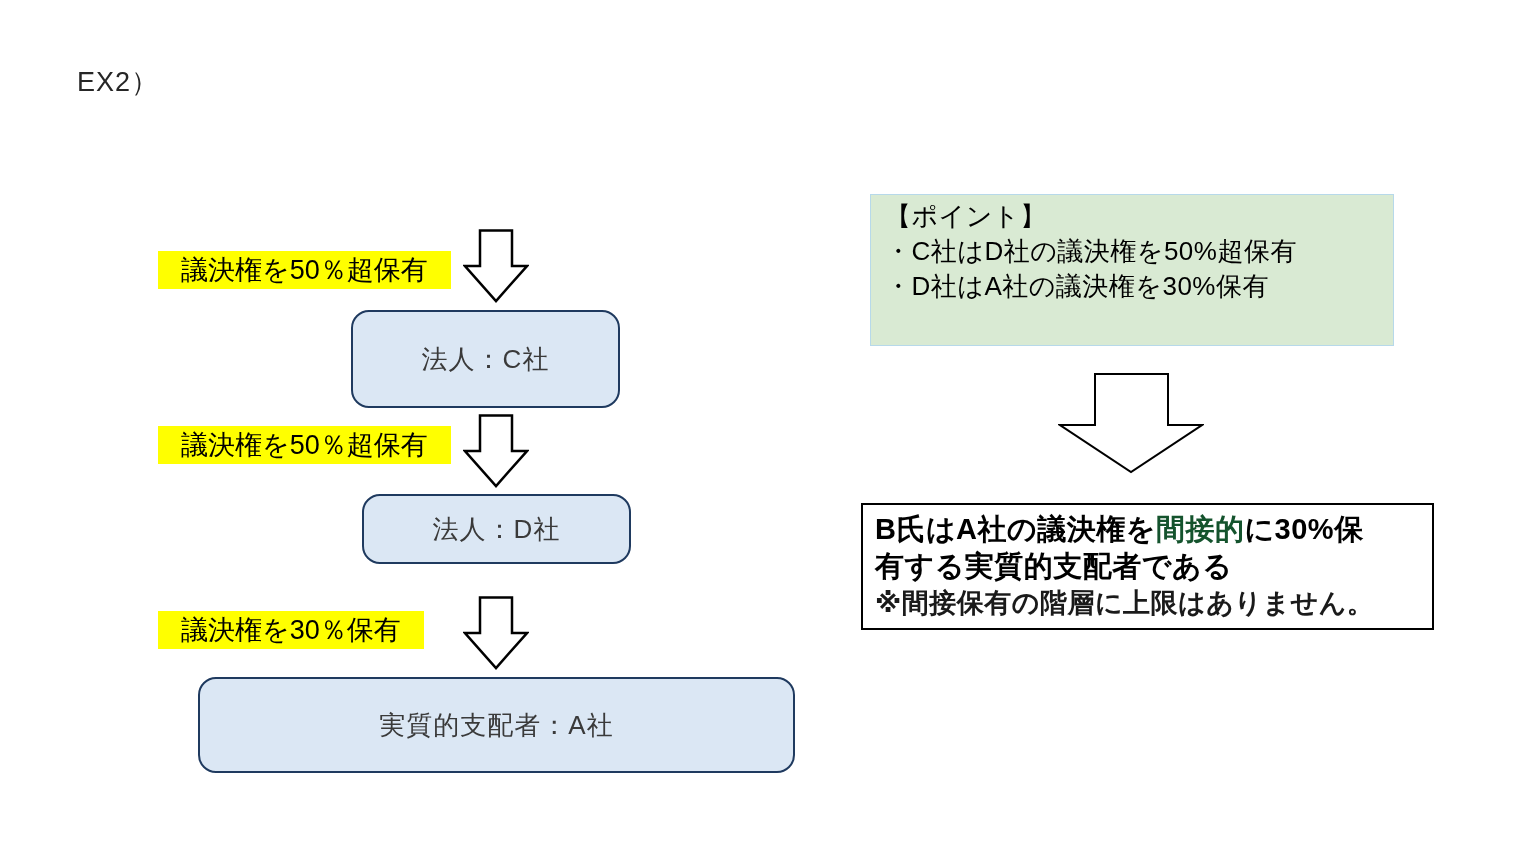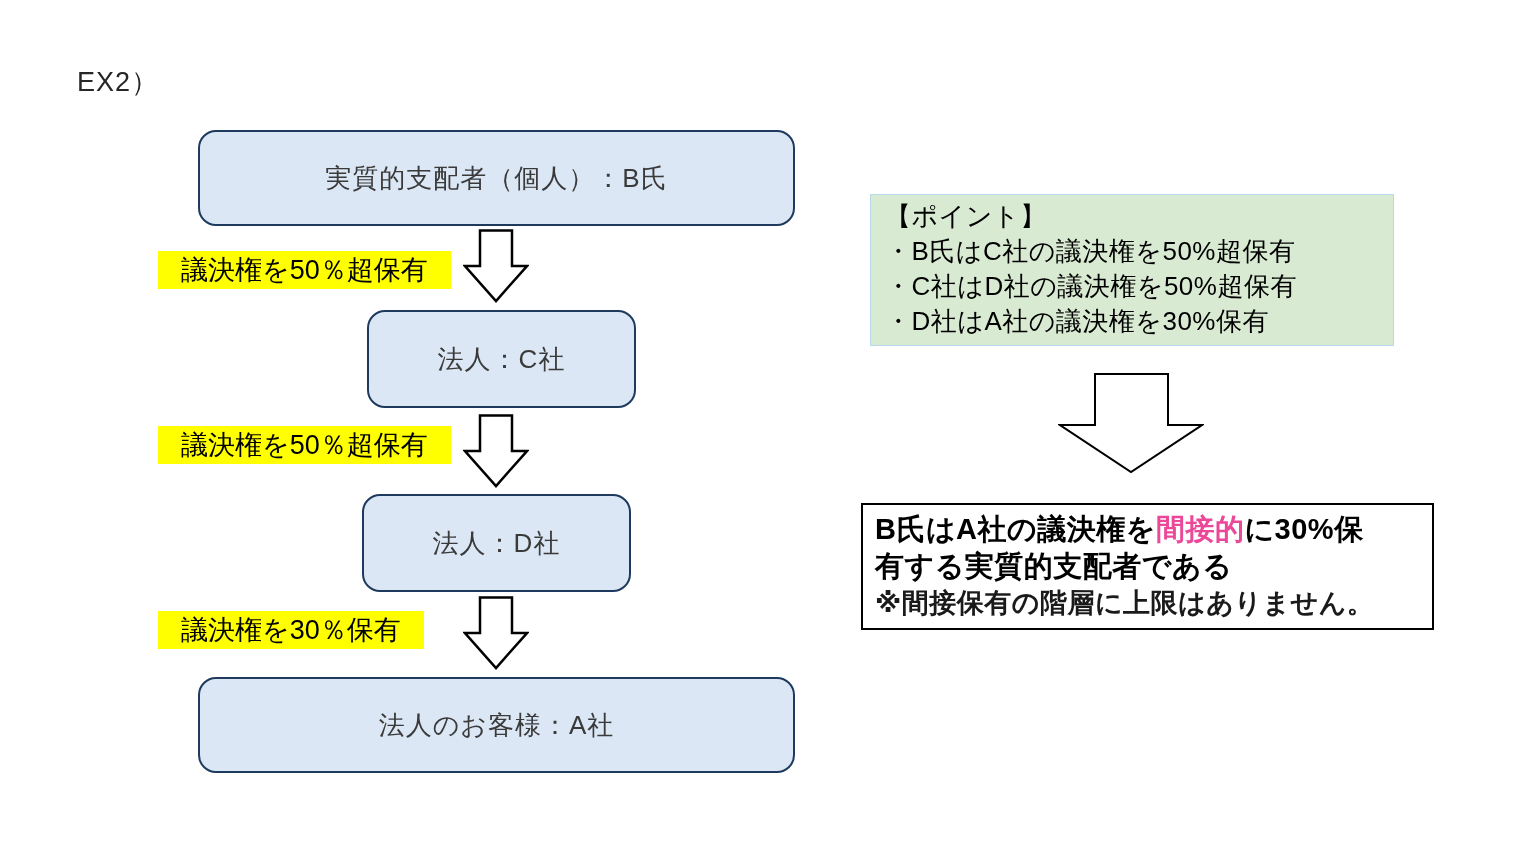"実質的支配者（個人）：B氏" div.node { html: <div> <span>実質的支配者（個人）：B氏</span> </div> -> none }
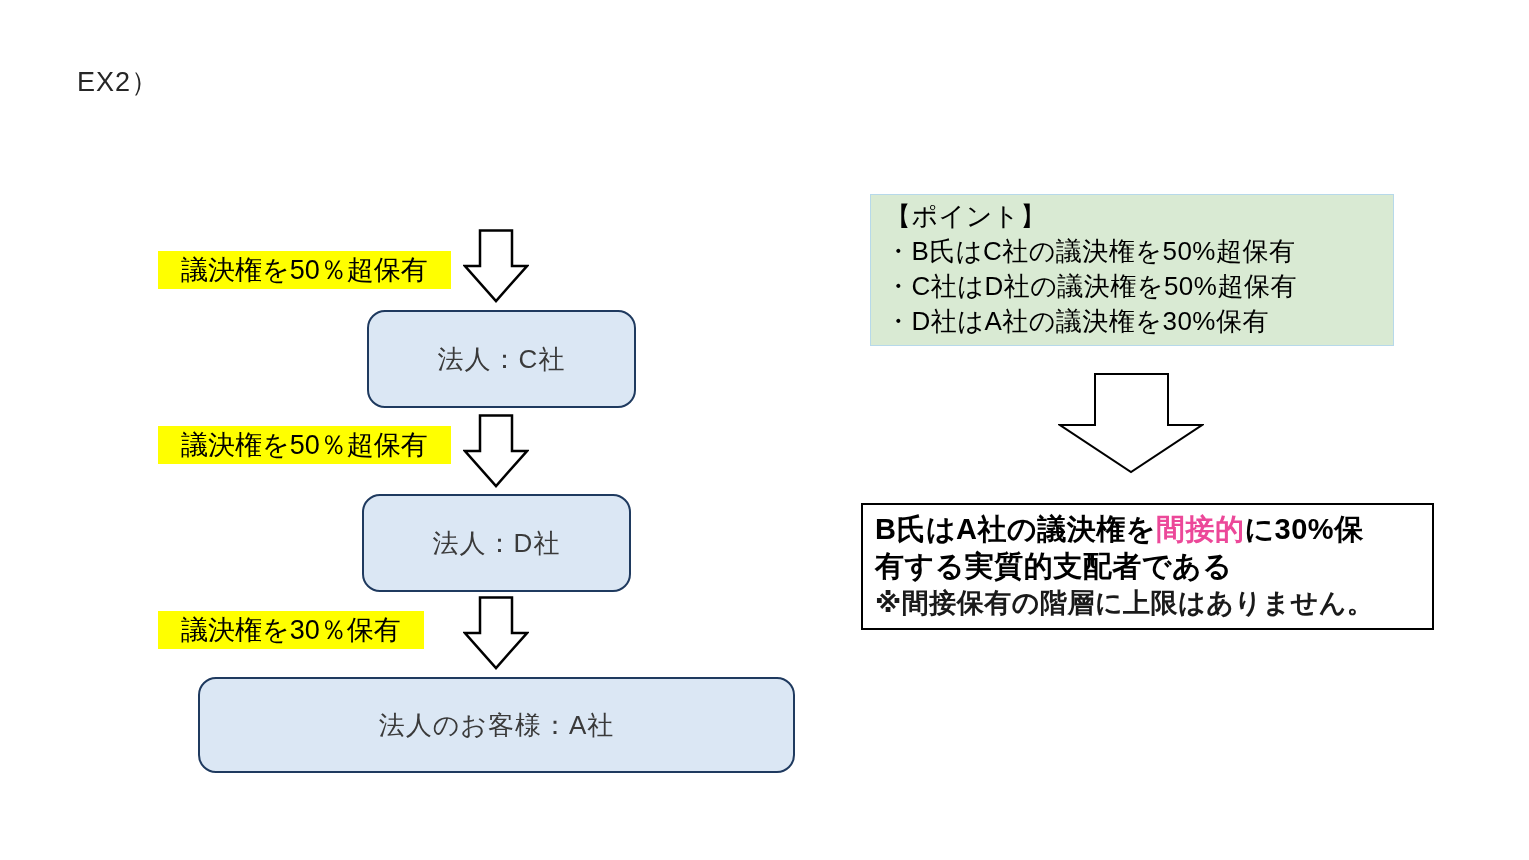"・B氏はC社の議決権を50%超保有" div { html: <div>・B氏はC社の議決権を50%超保有</div> -> none }
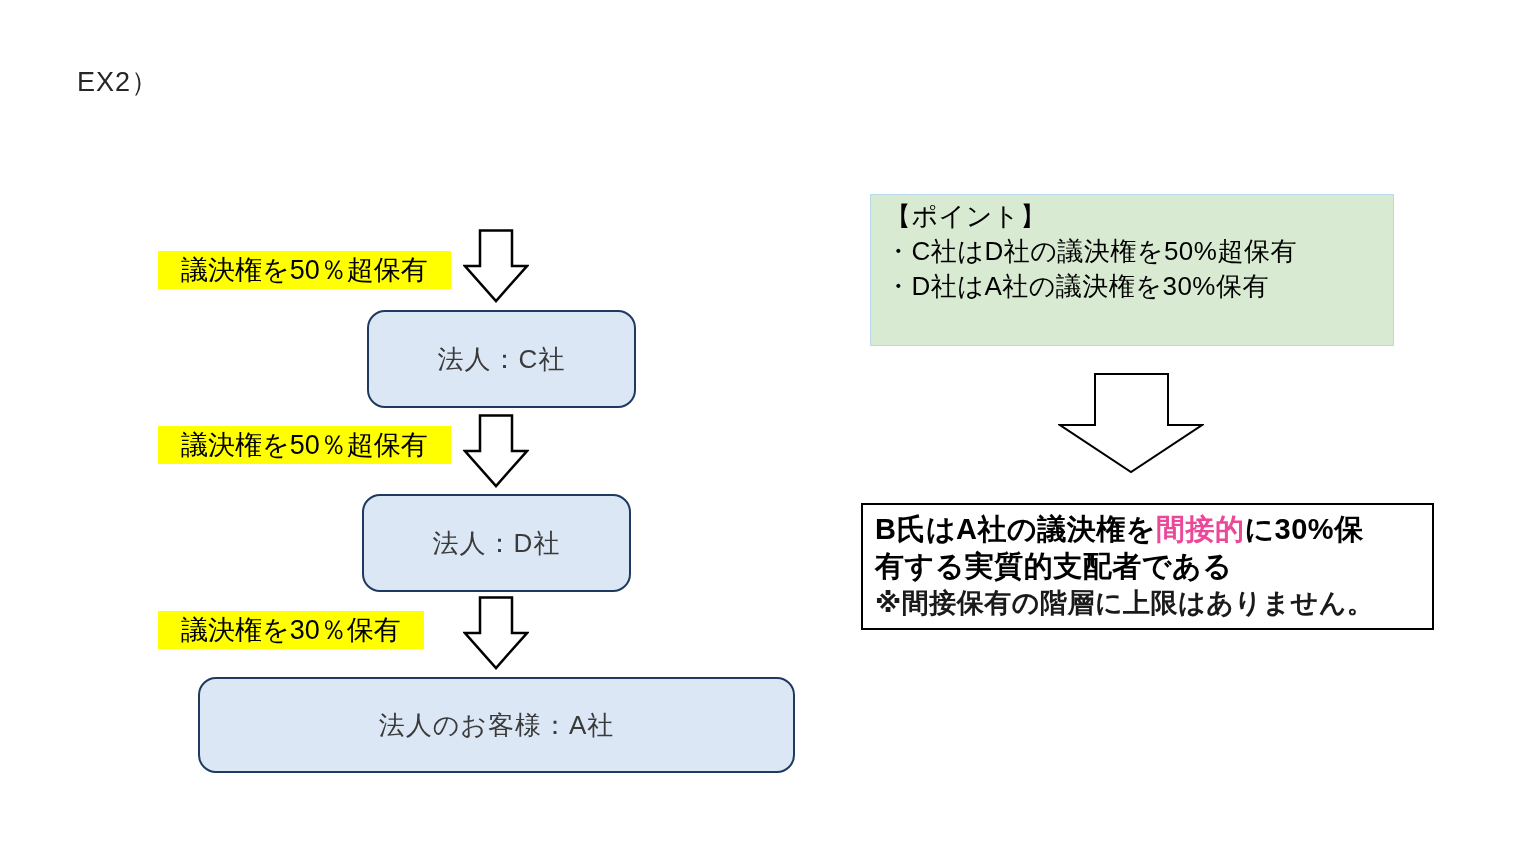"法人：C社" .node-c { left: 354px -> 338px }
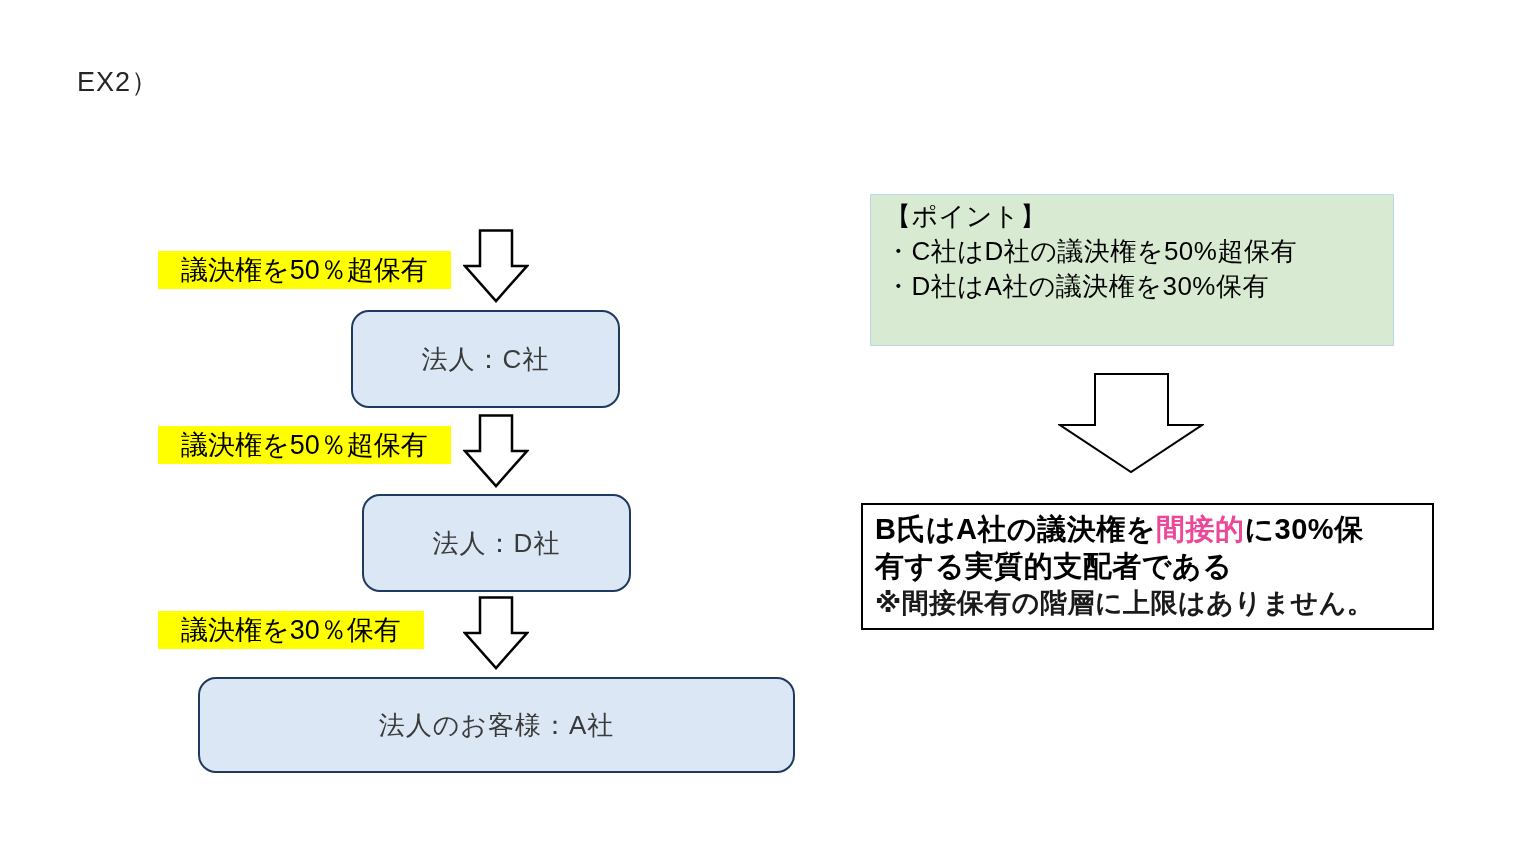"法人：D社" .node-d { height: 98px -> 70px }
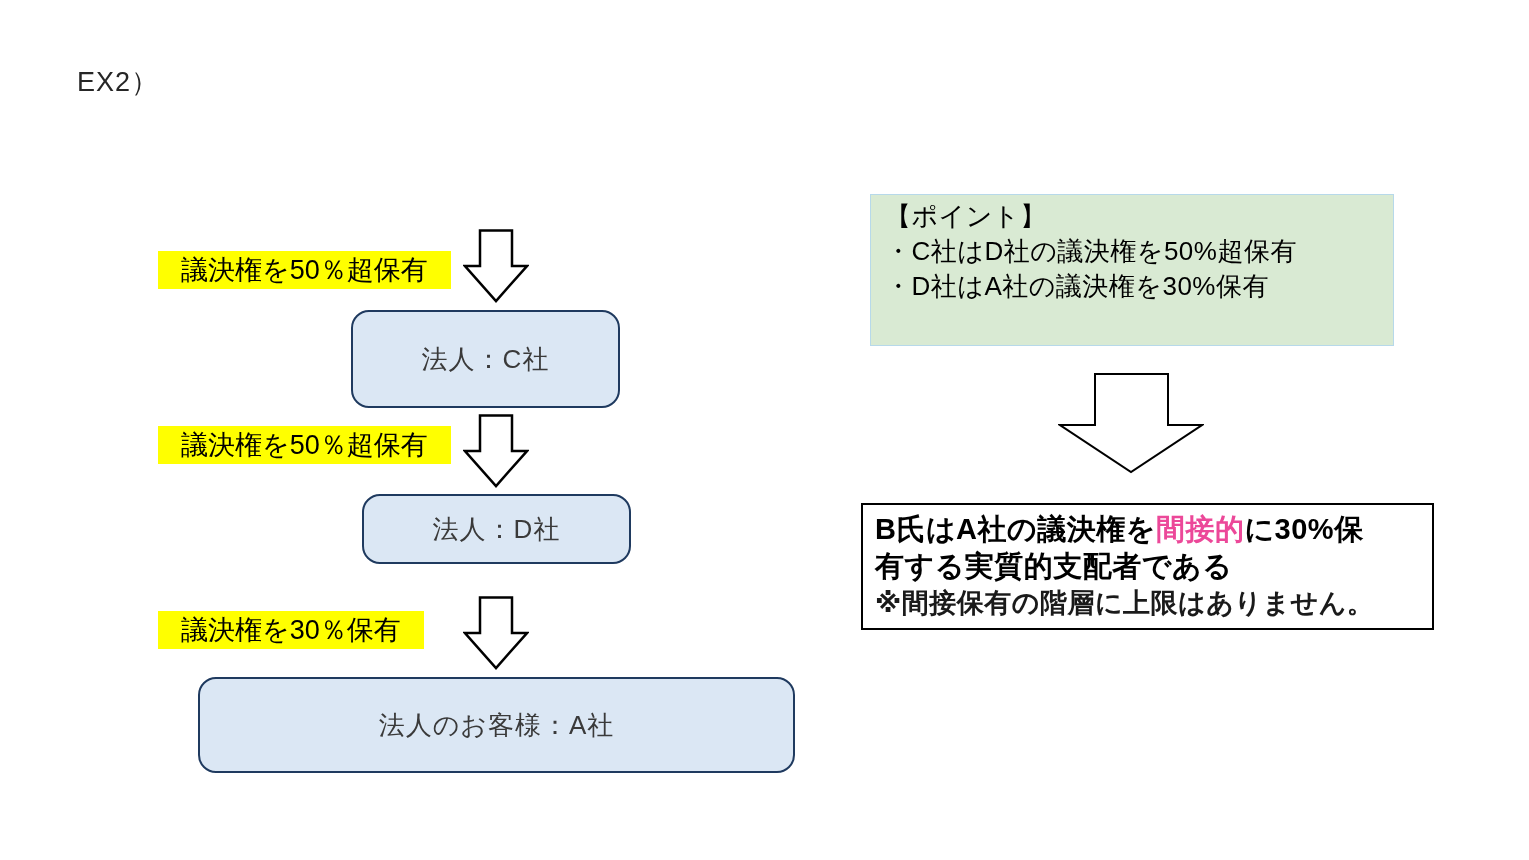"間接的" .c-red { color: #ec4899 -> #14532d }
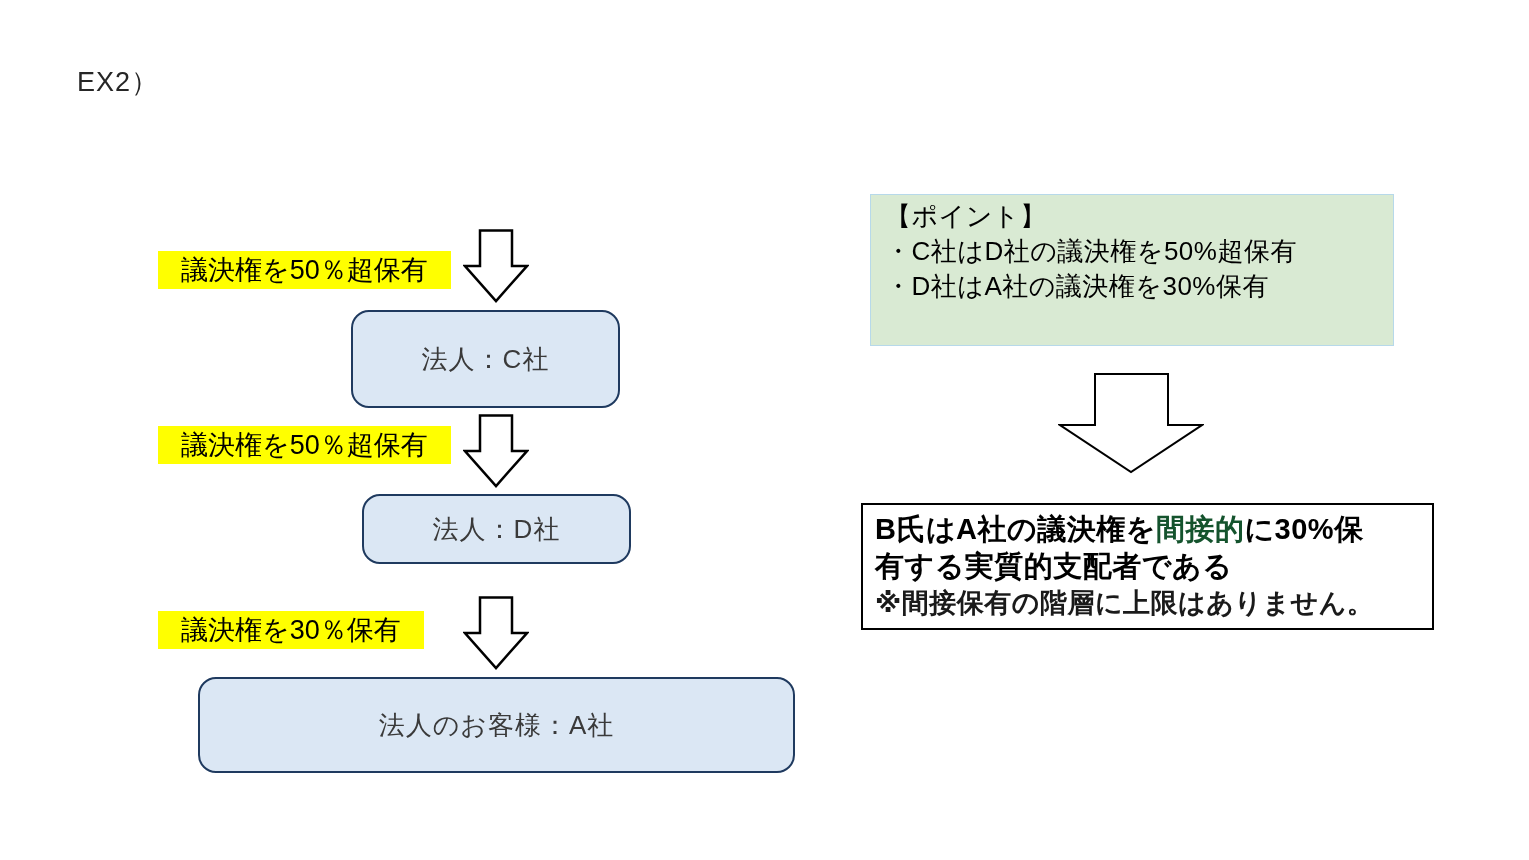"法人のお客様：A社" span { text: 法人のお客様 -> 実質的支配者 }
